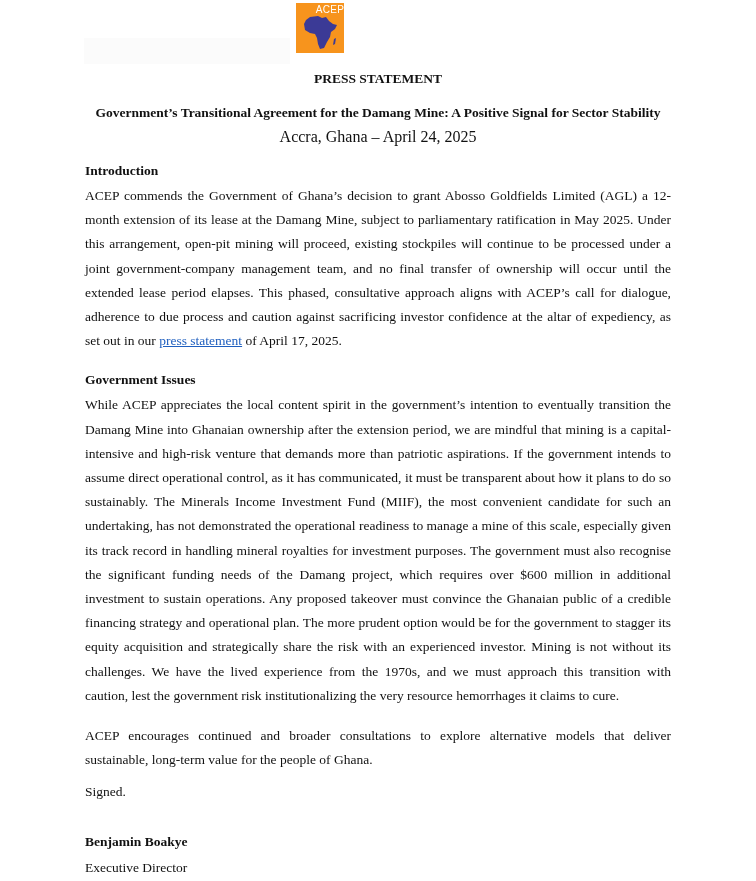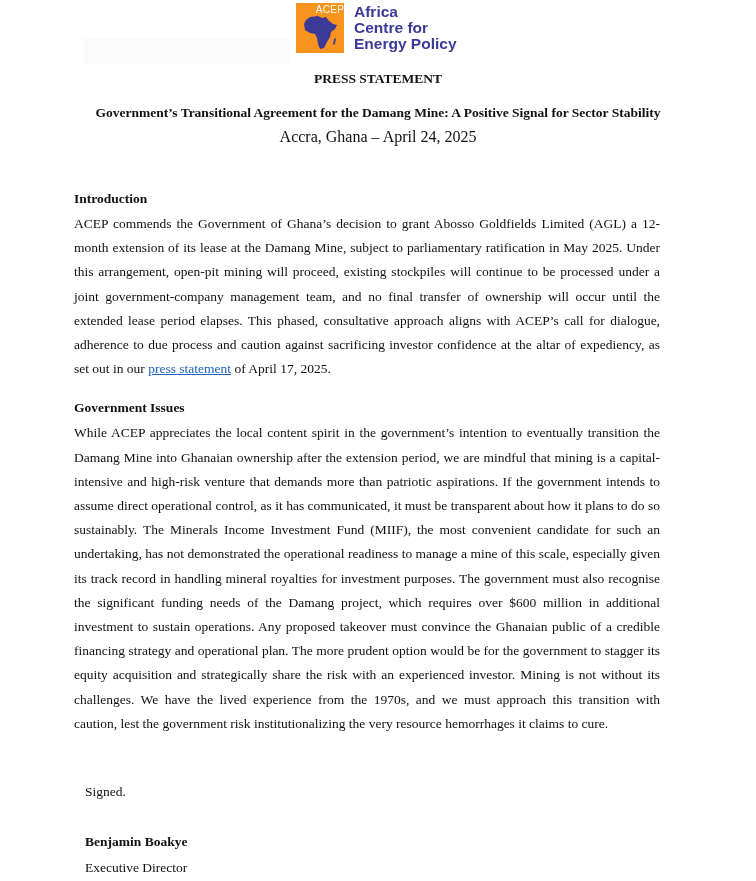"Africa" div.logo-text { html: <div> <div>Africa</div> <div>Centre for</div> <div>Energy Policy</div> </div> -> none }
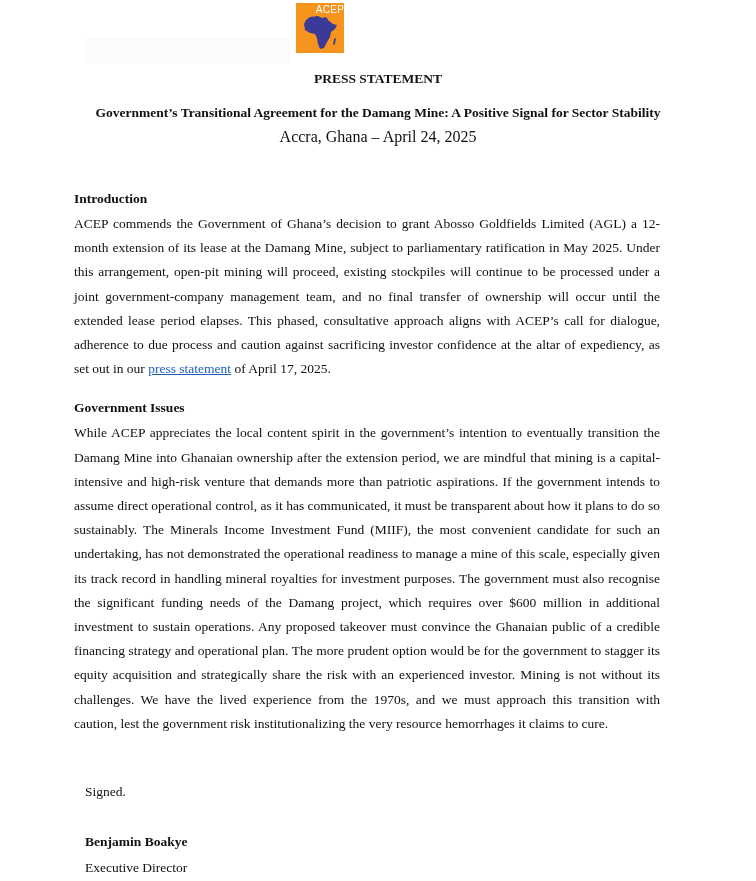"Introduction" .content { left: 74px -> 85px; margin-top: 28px -> none }
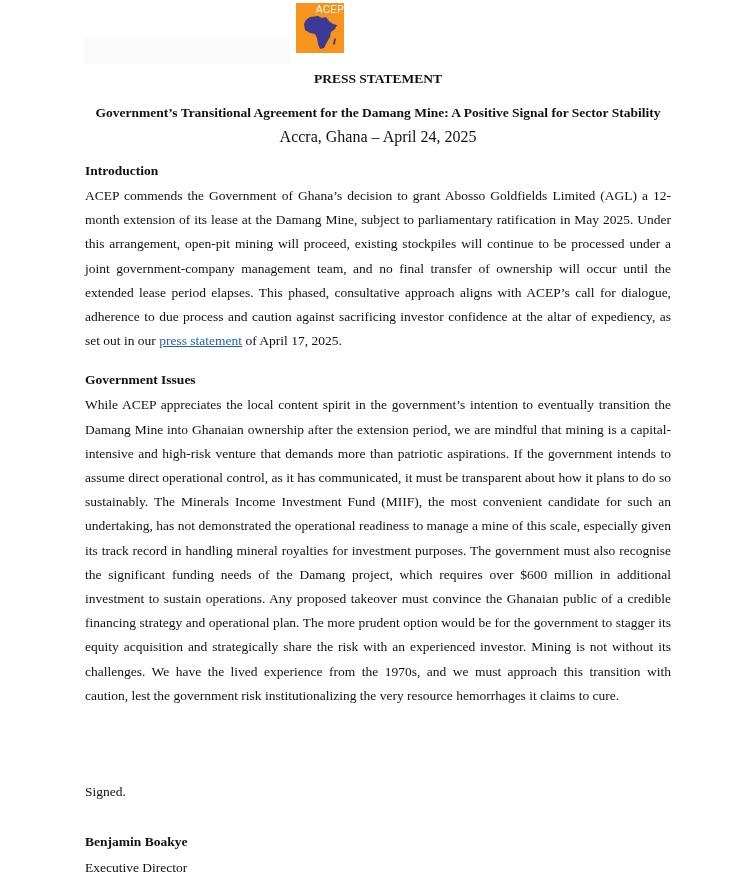"ACEP encourages continued and broader" p.p { html: none -> <p>ACEP encourages continued and broader consultations to explore alternative models that deliver sustainable, long-term value for the people of Ghana.</p> }
